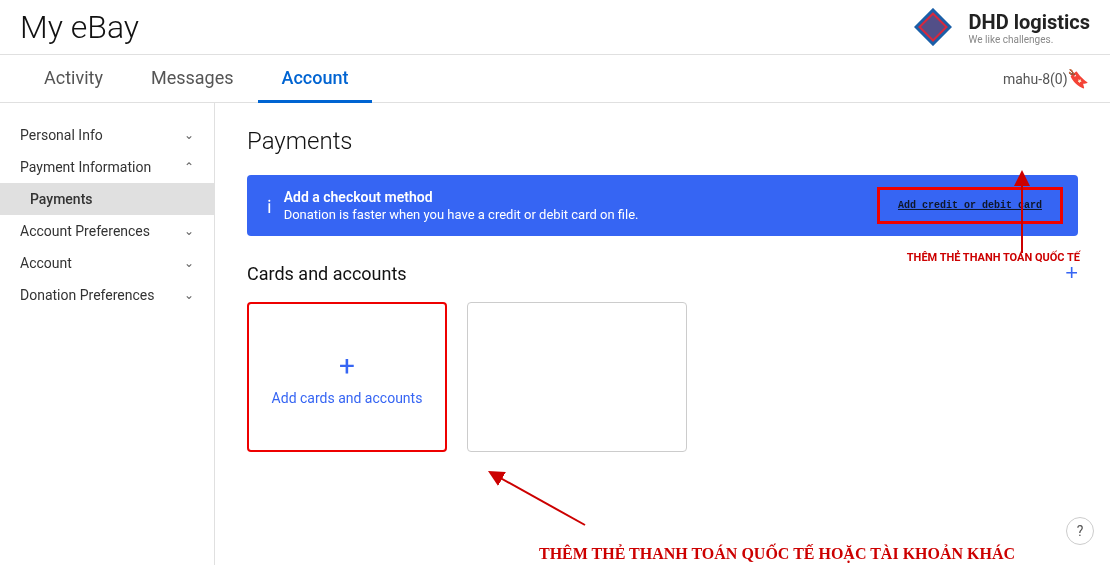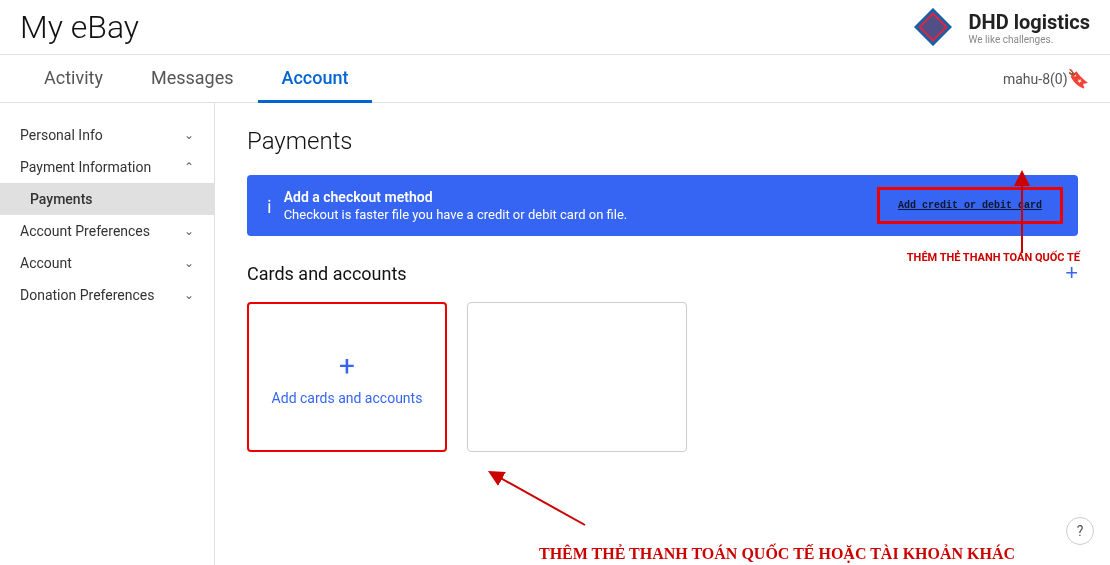"Checkout is faster file you" div.banner-sub { text: Checkout is faster file -> Donation is faster when }
